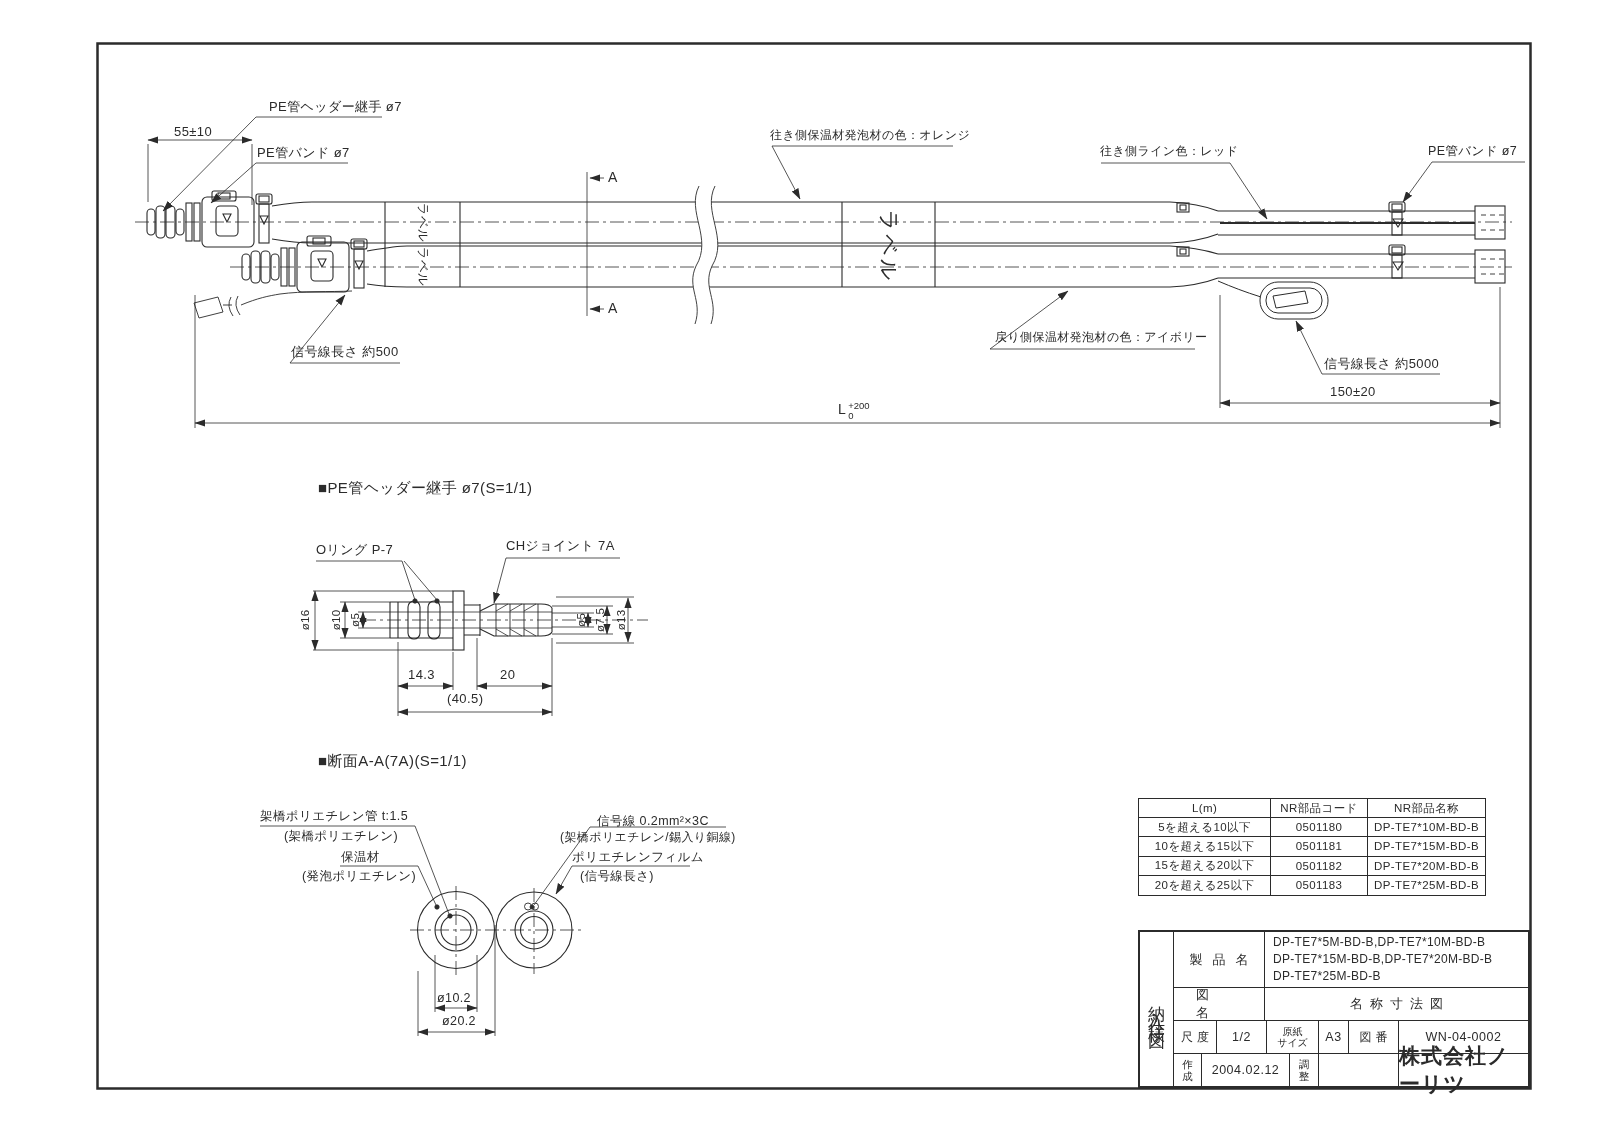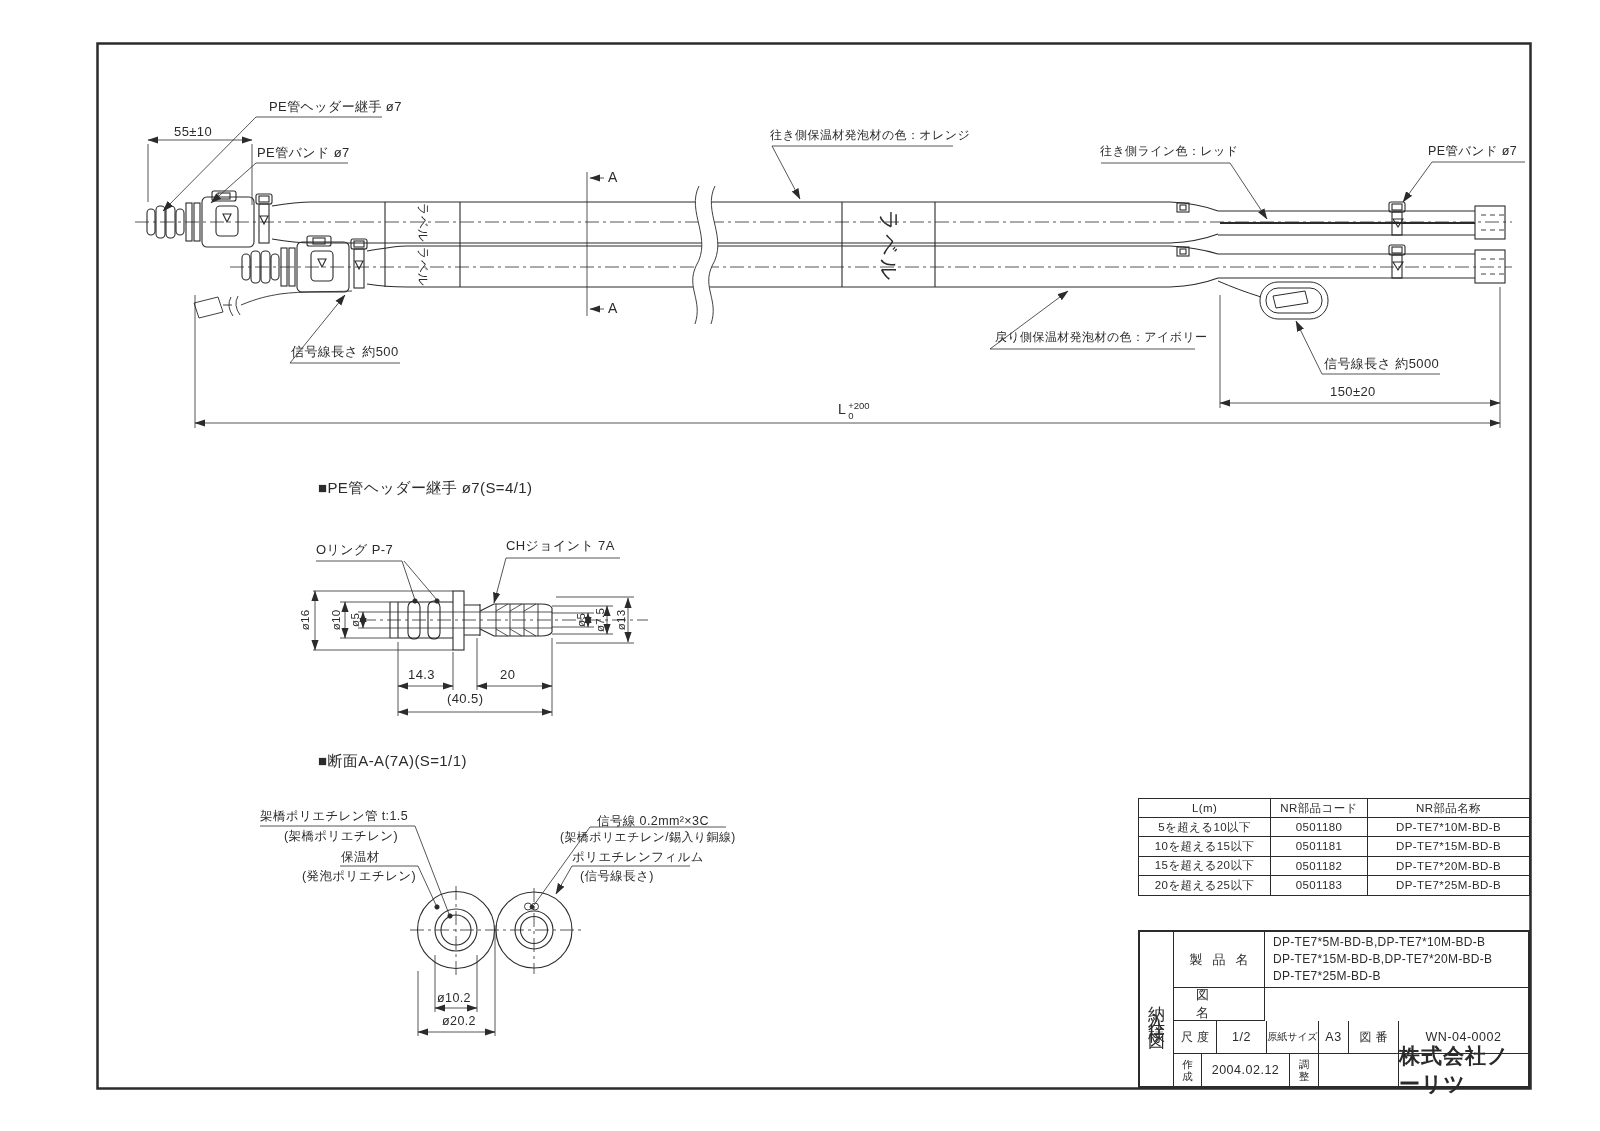"■PE管ヘッダー継手 ø7(S=4/1)" div.lbl { text: 4/1 -> 1/1 }
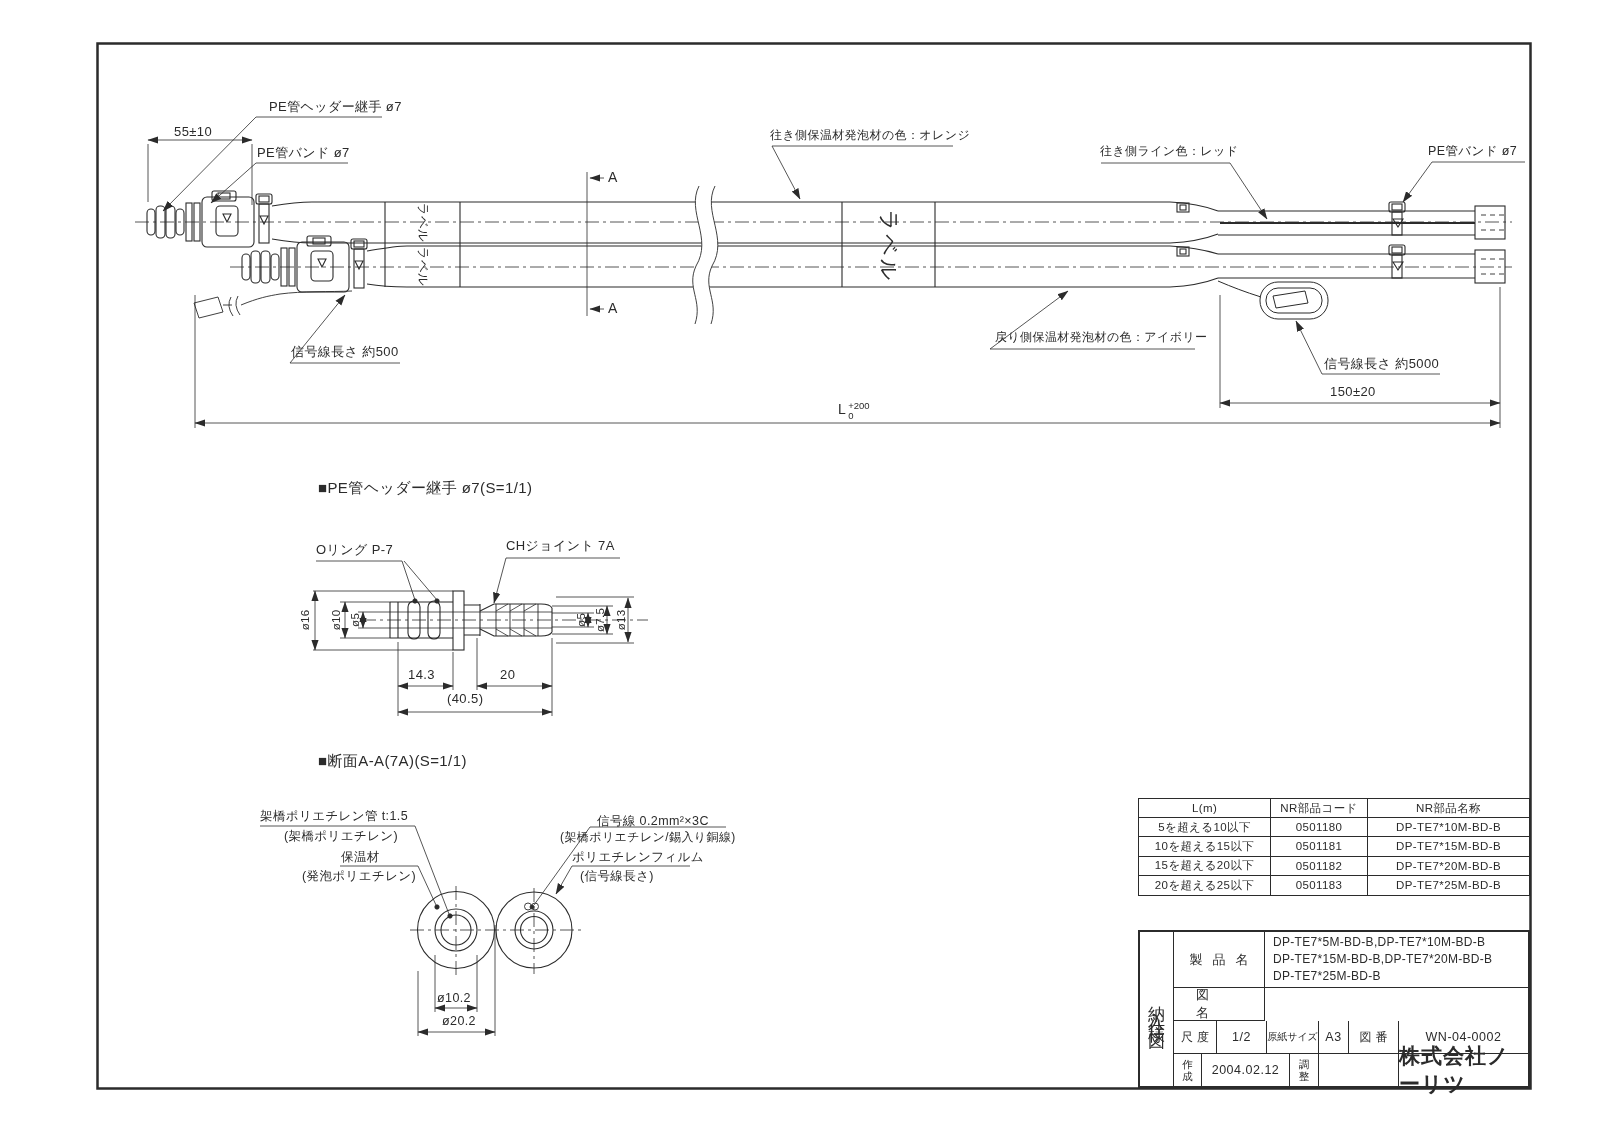"L(m)" #parts-table { width: 392px -> 348px }
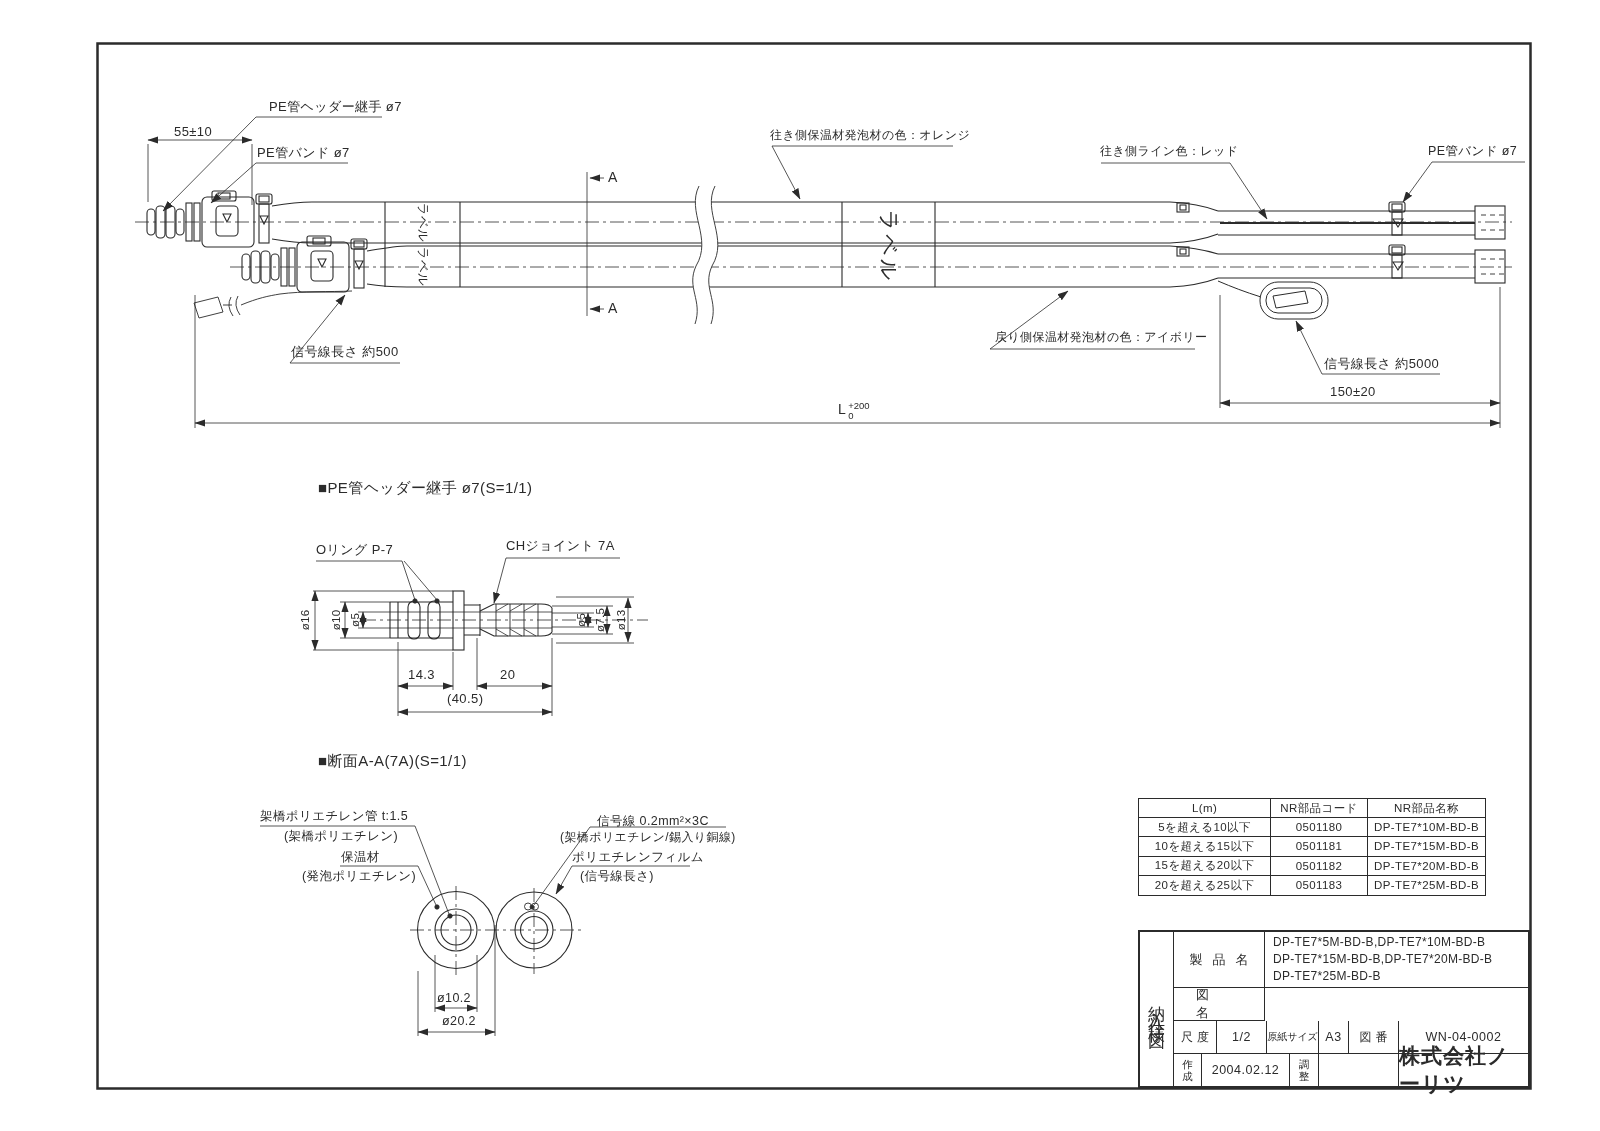"名称寸法図" div.cell { html: none -> <div>名称寸法図</div> }
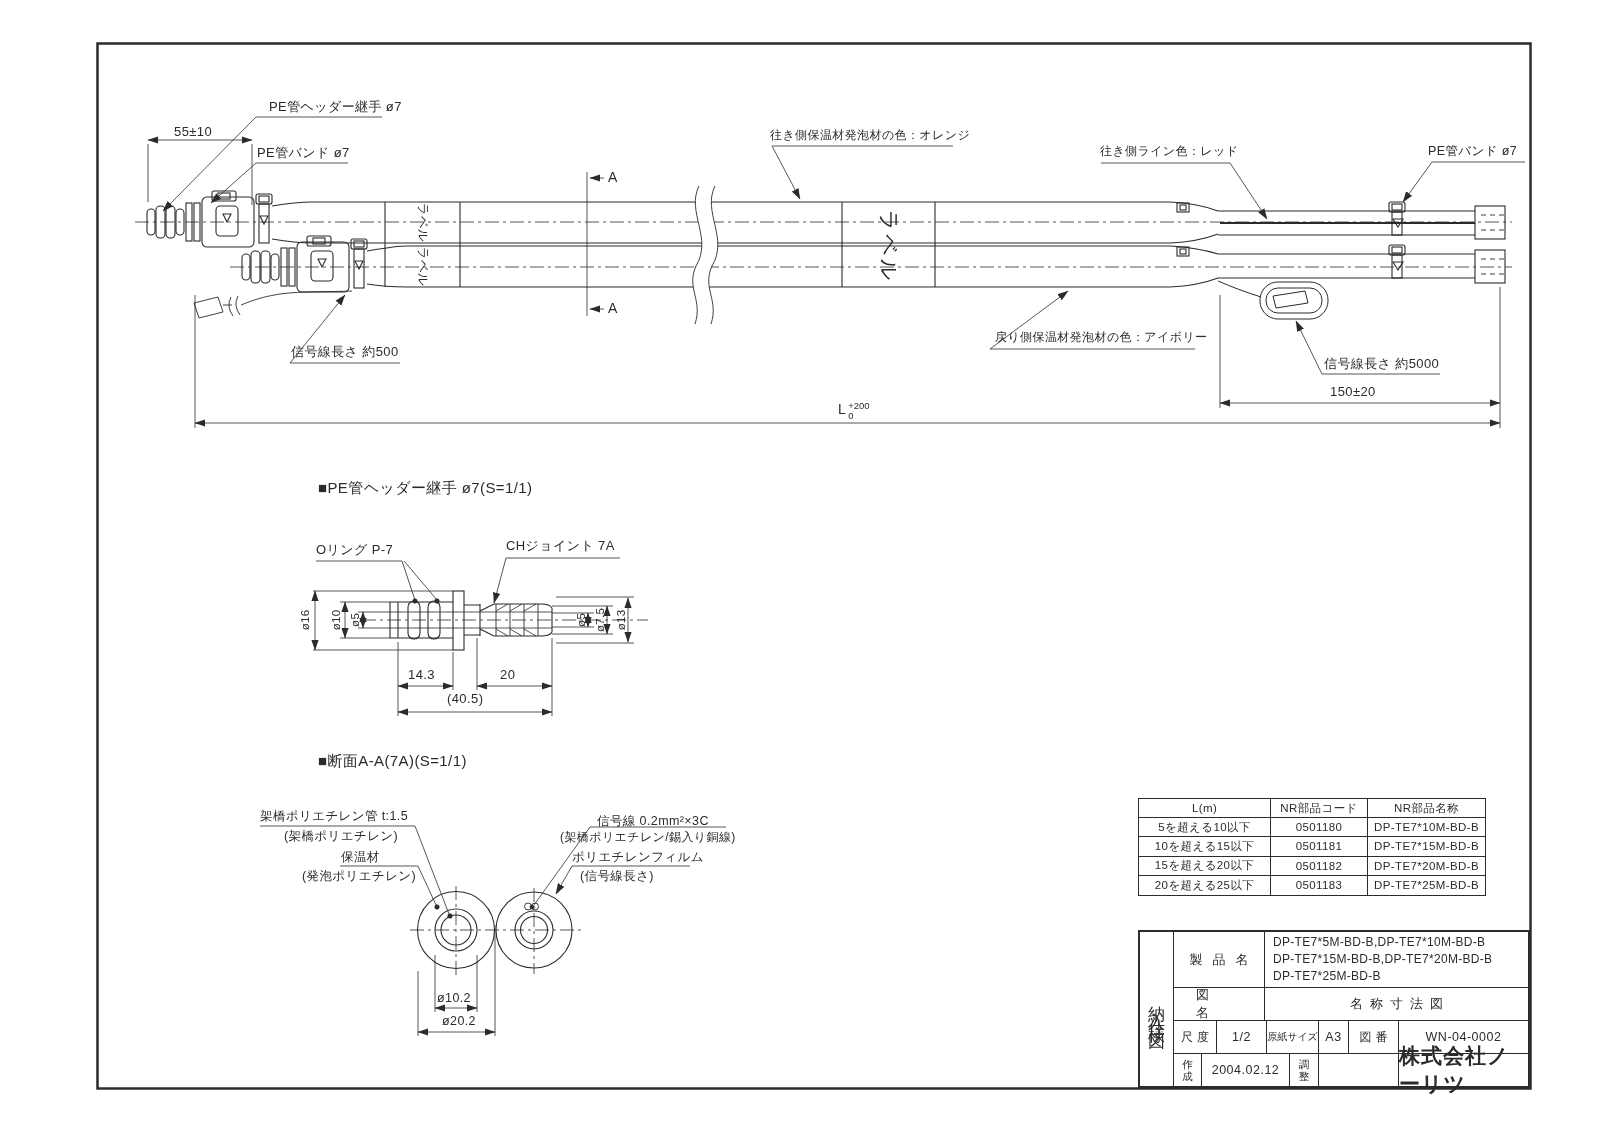"原紙" .two { flex-direction: none -> column }
